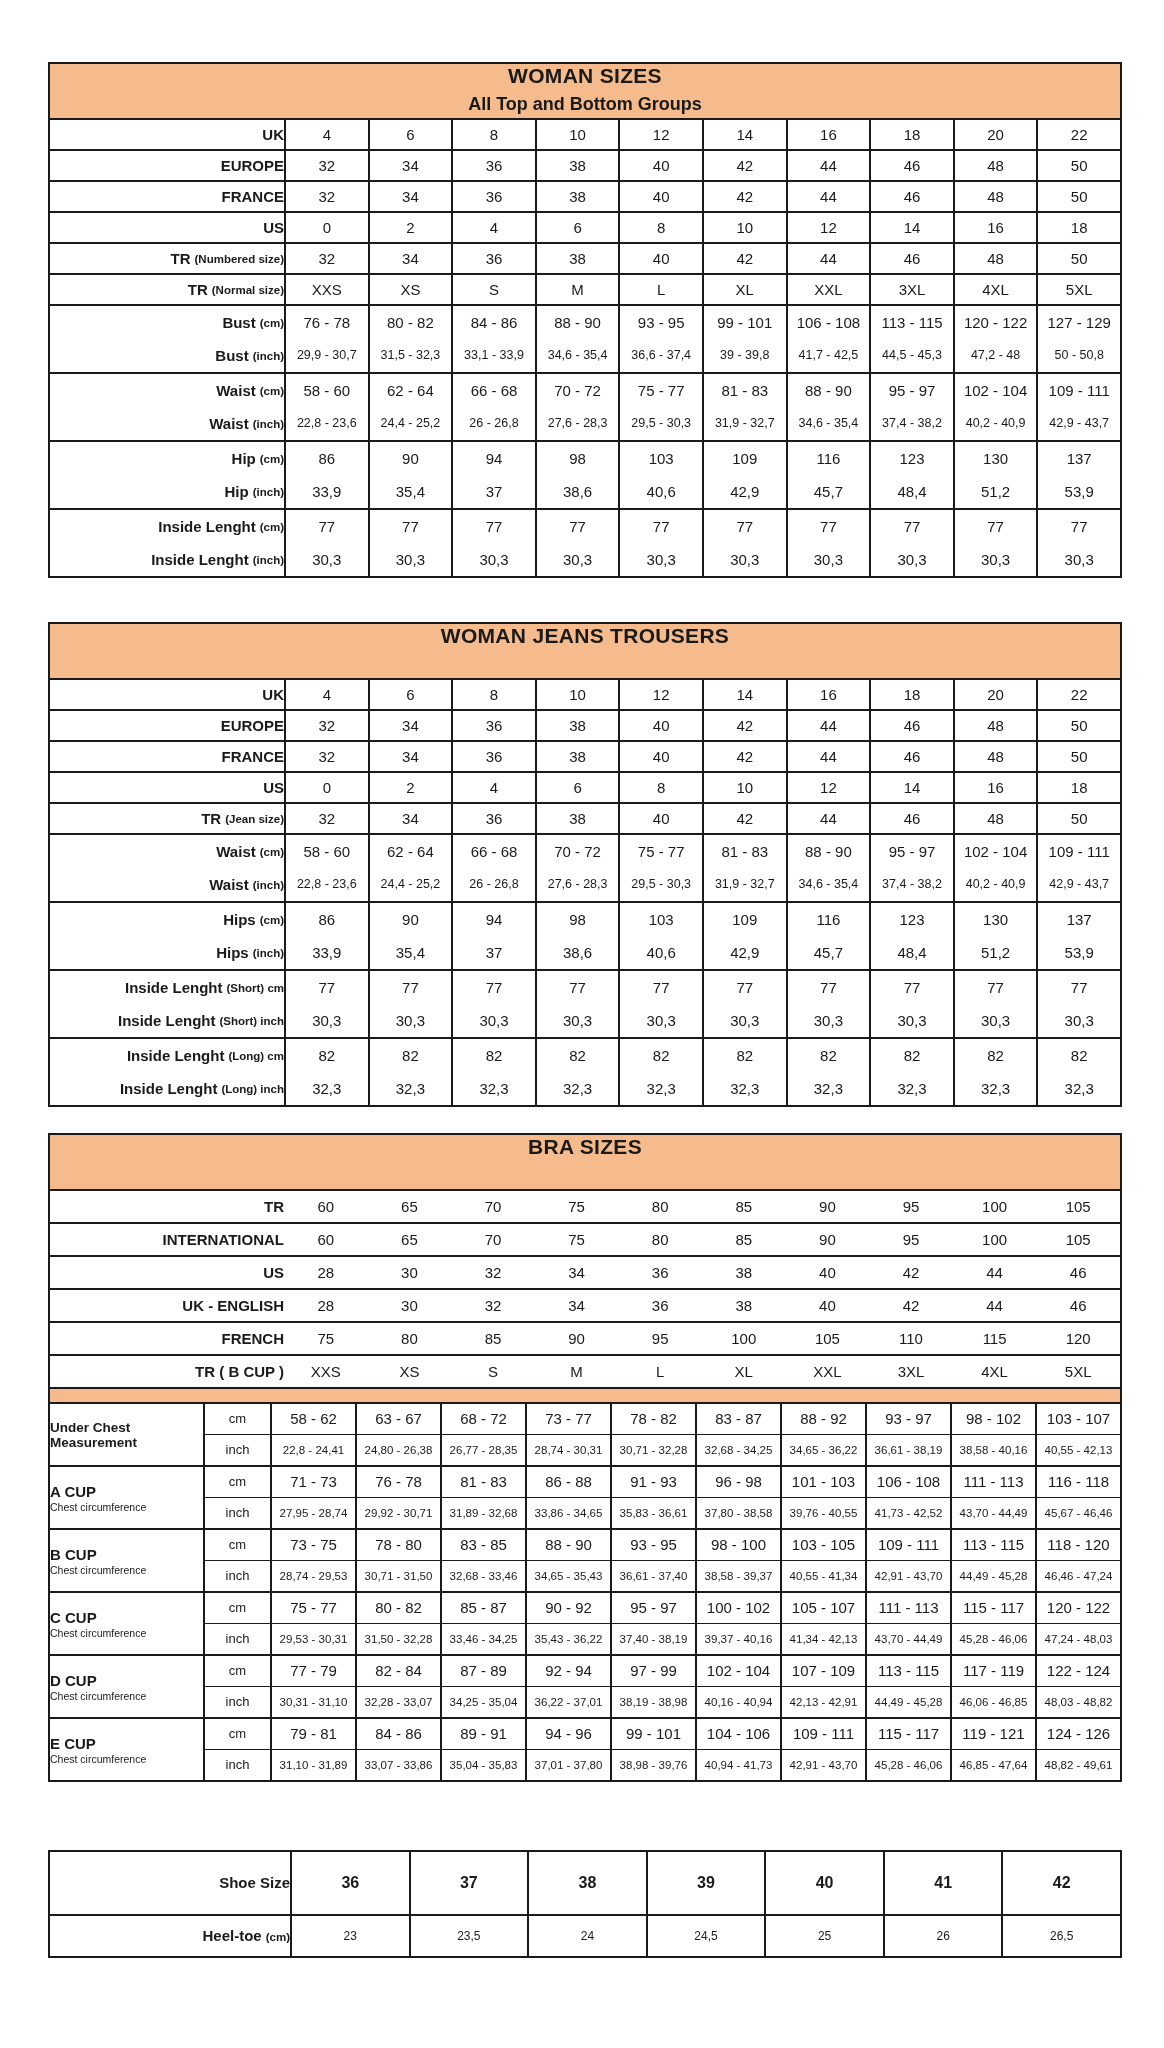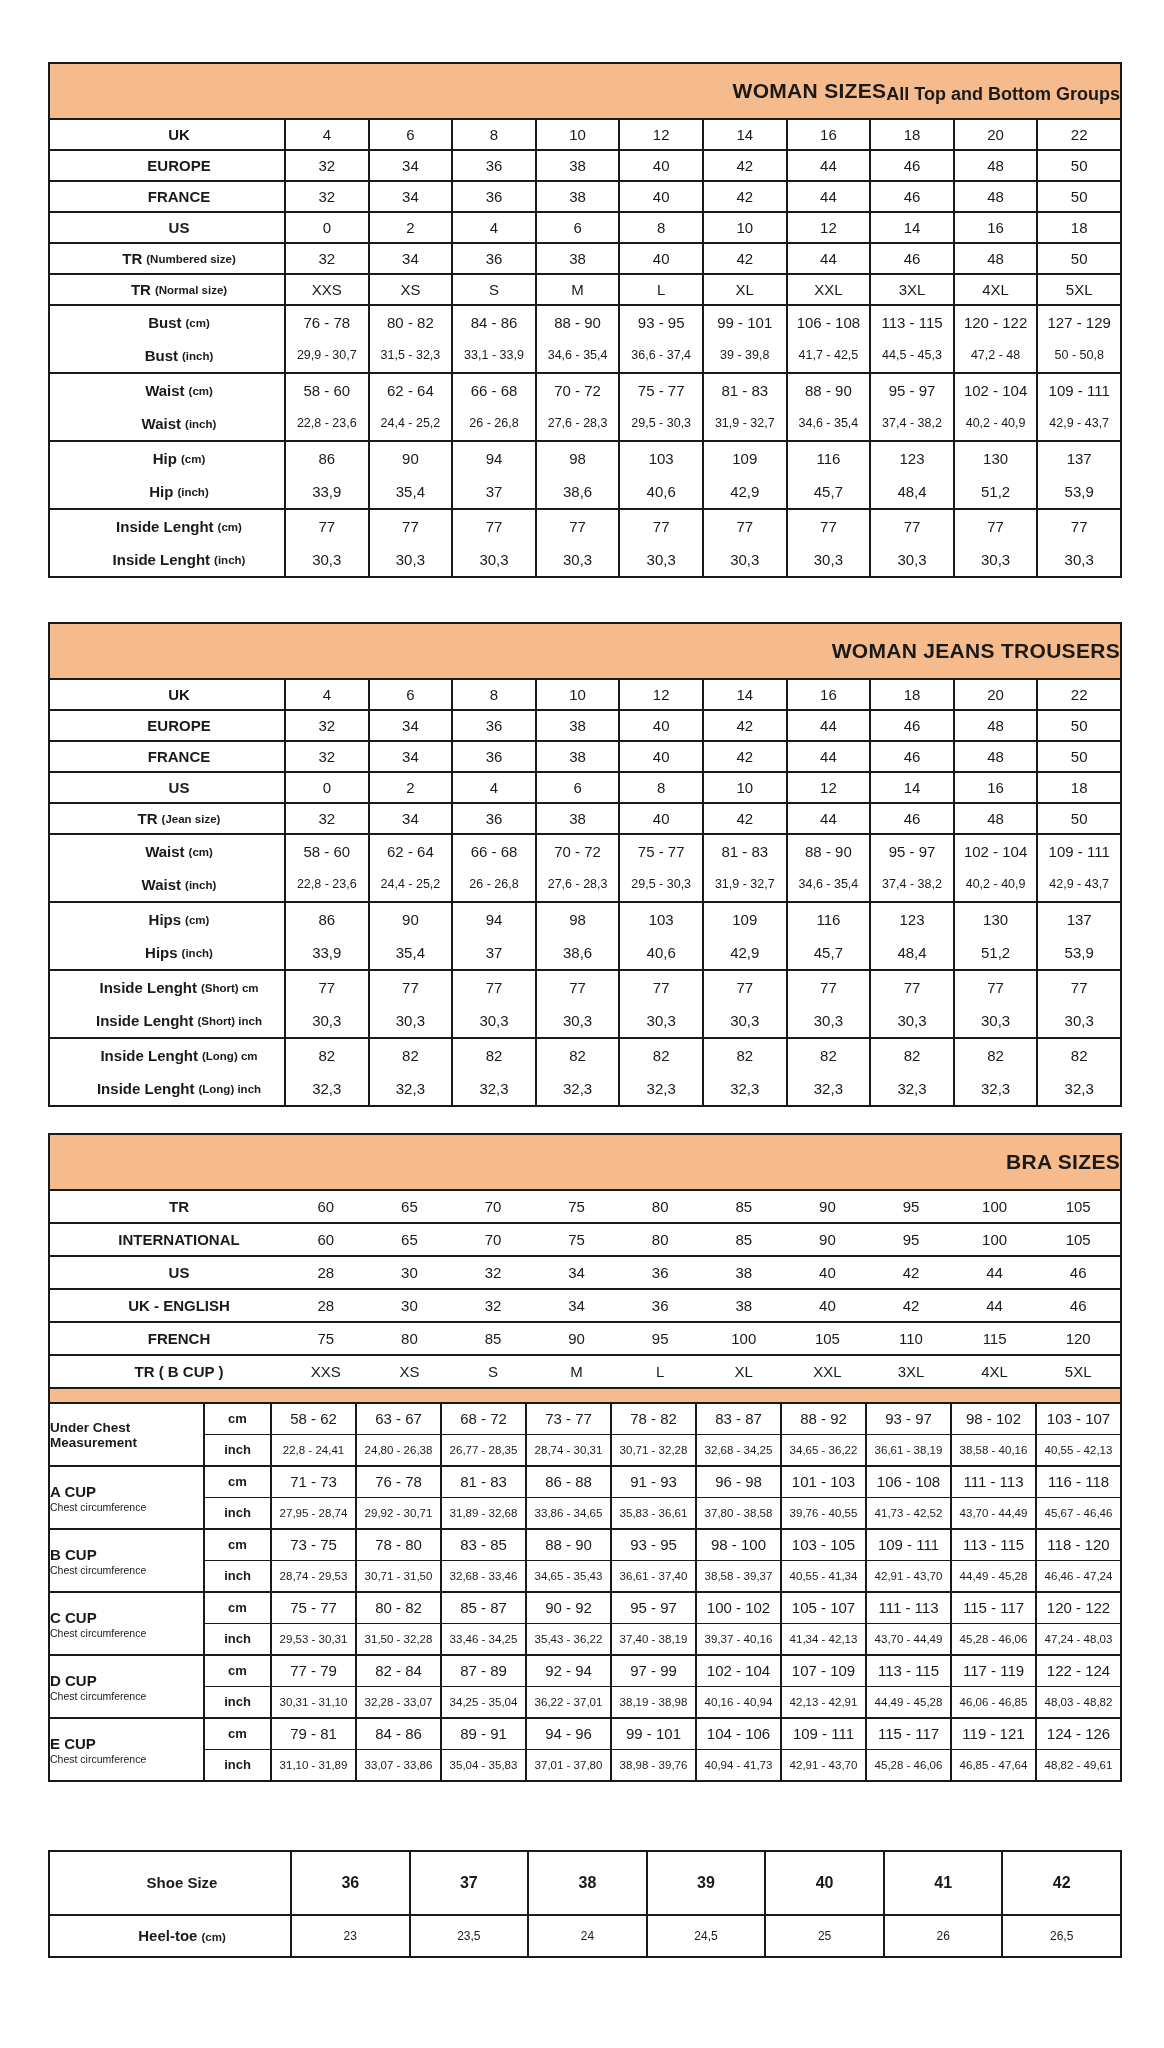"WOMAN SIZES" .band { flex-direction: row -> column; justify-content: flex-end -> flex-start }
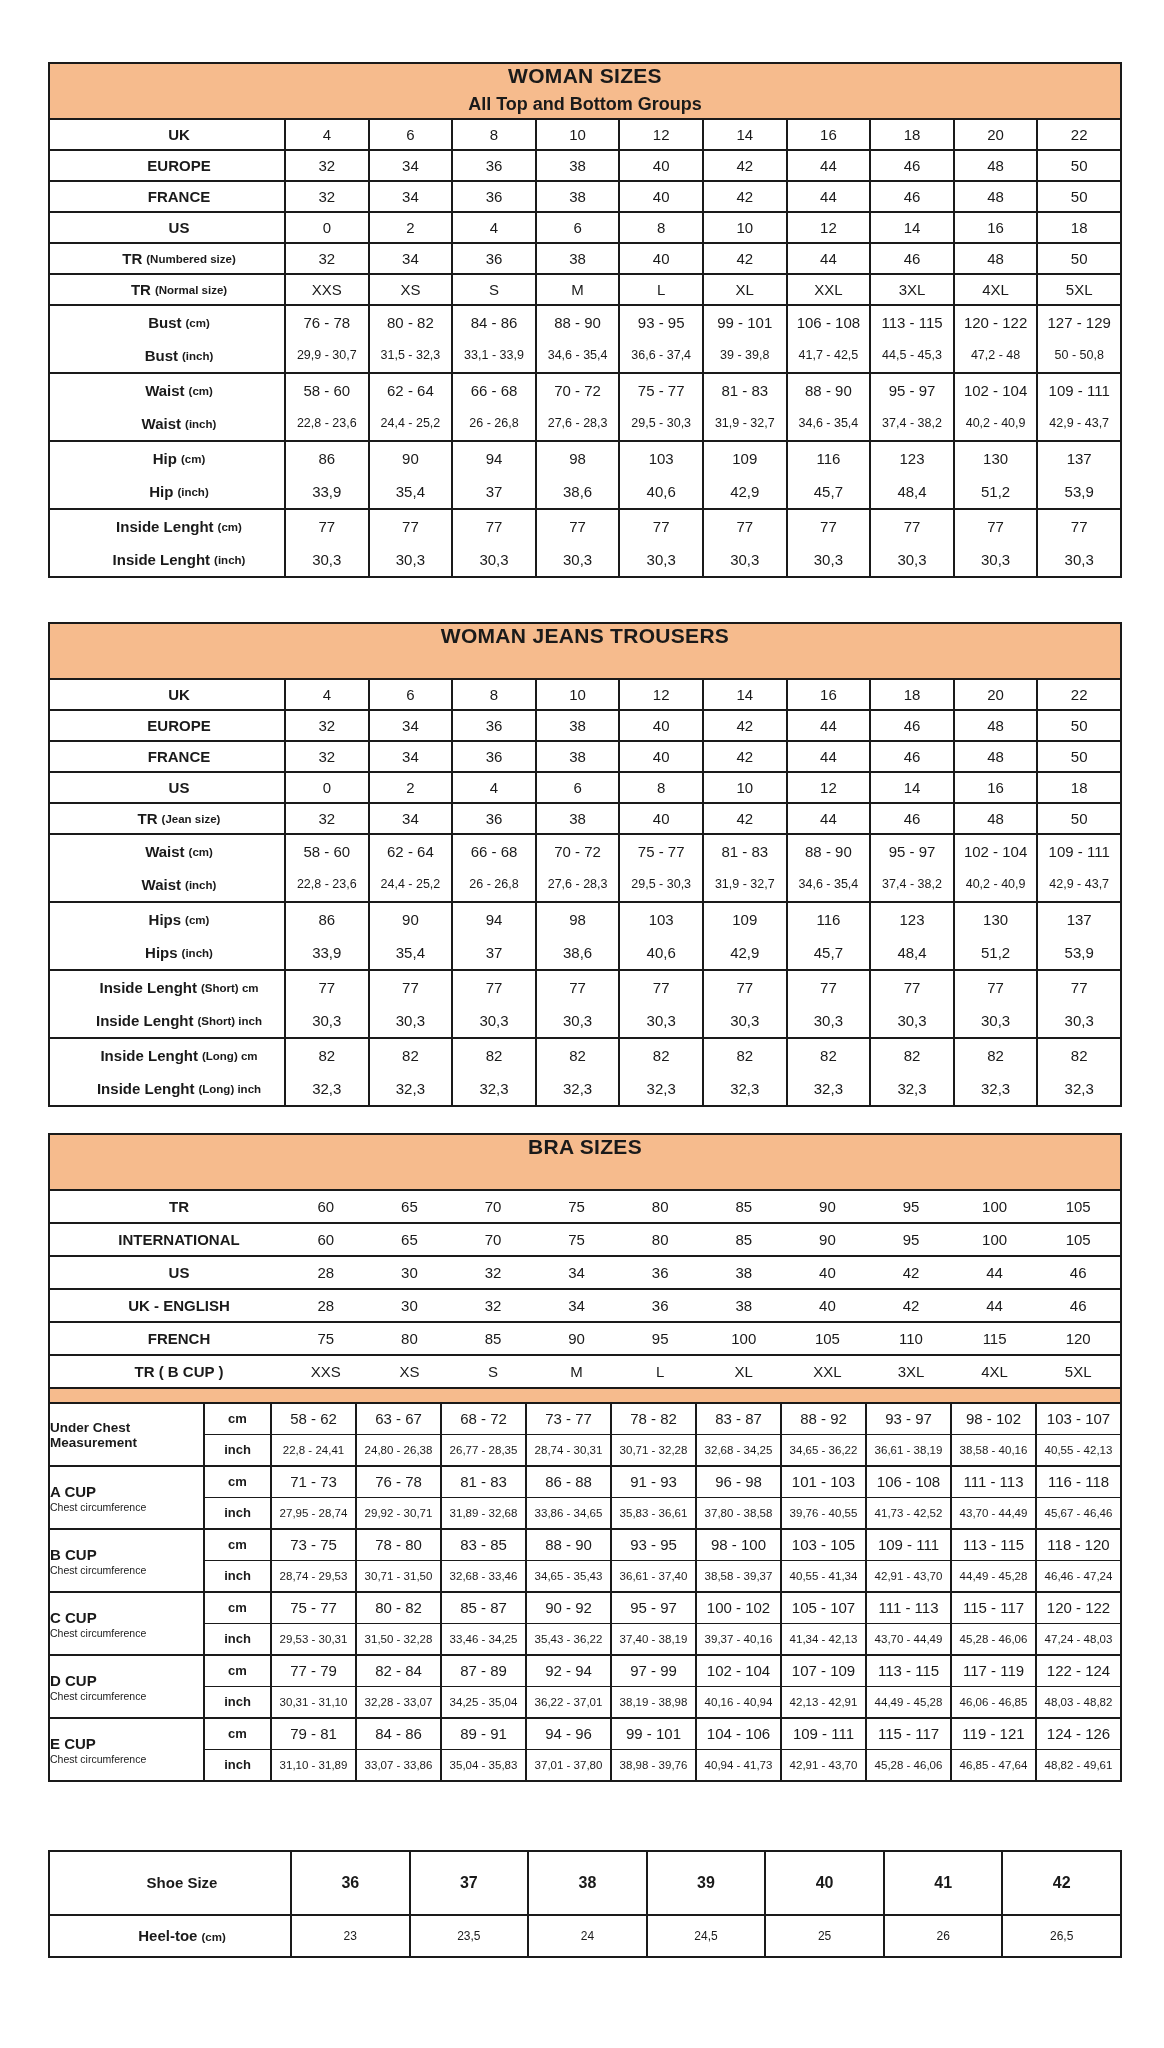"UK" .lbl { justify-content: center -> flex-end }
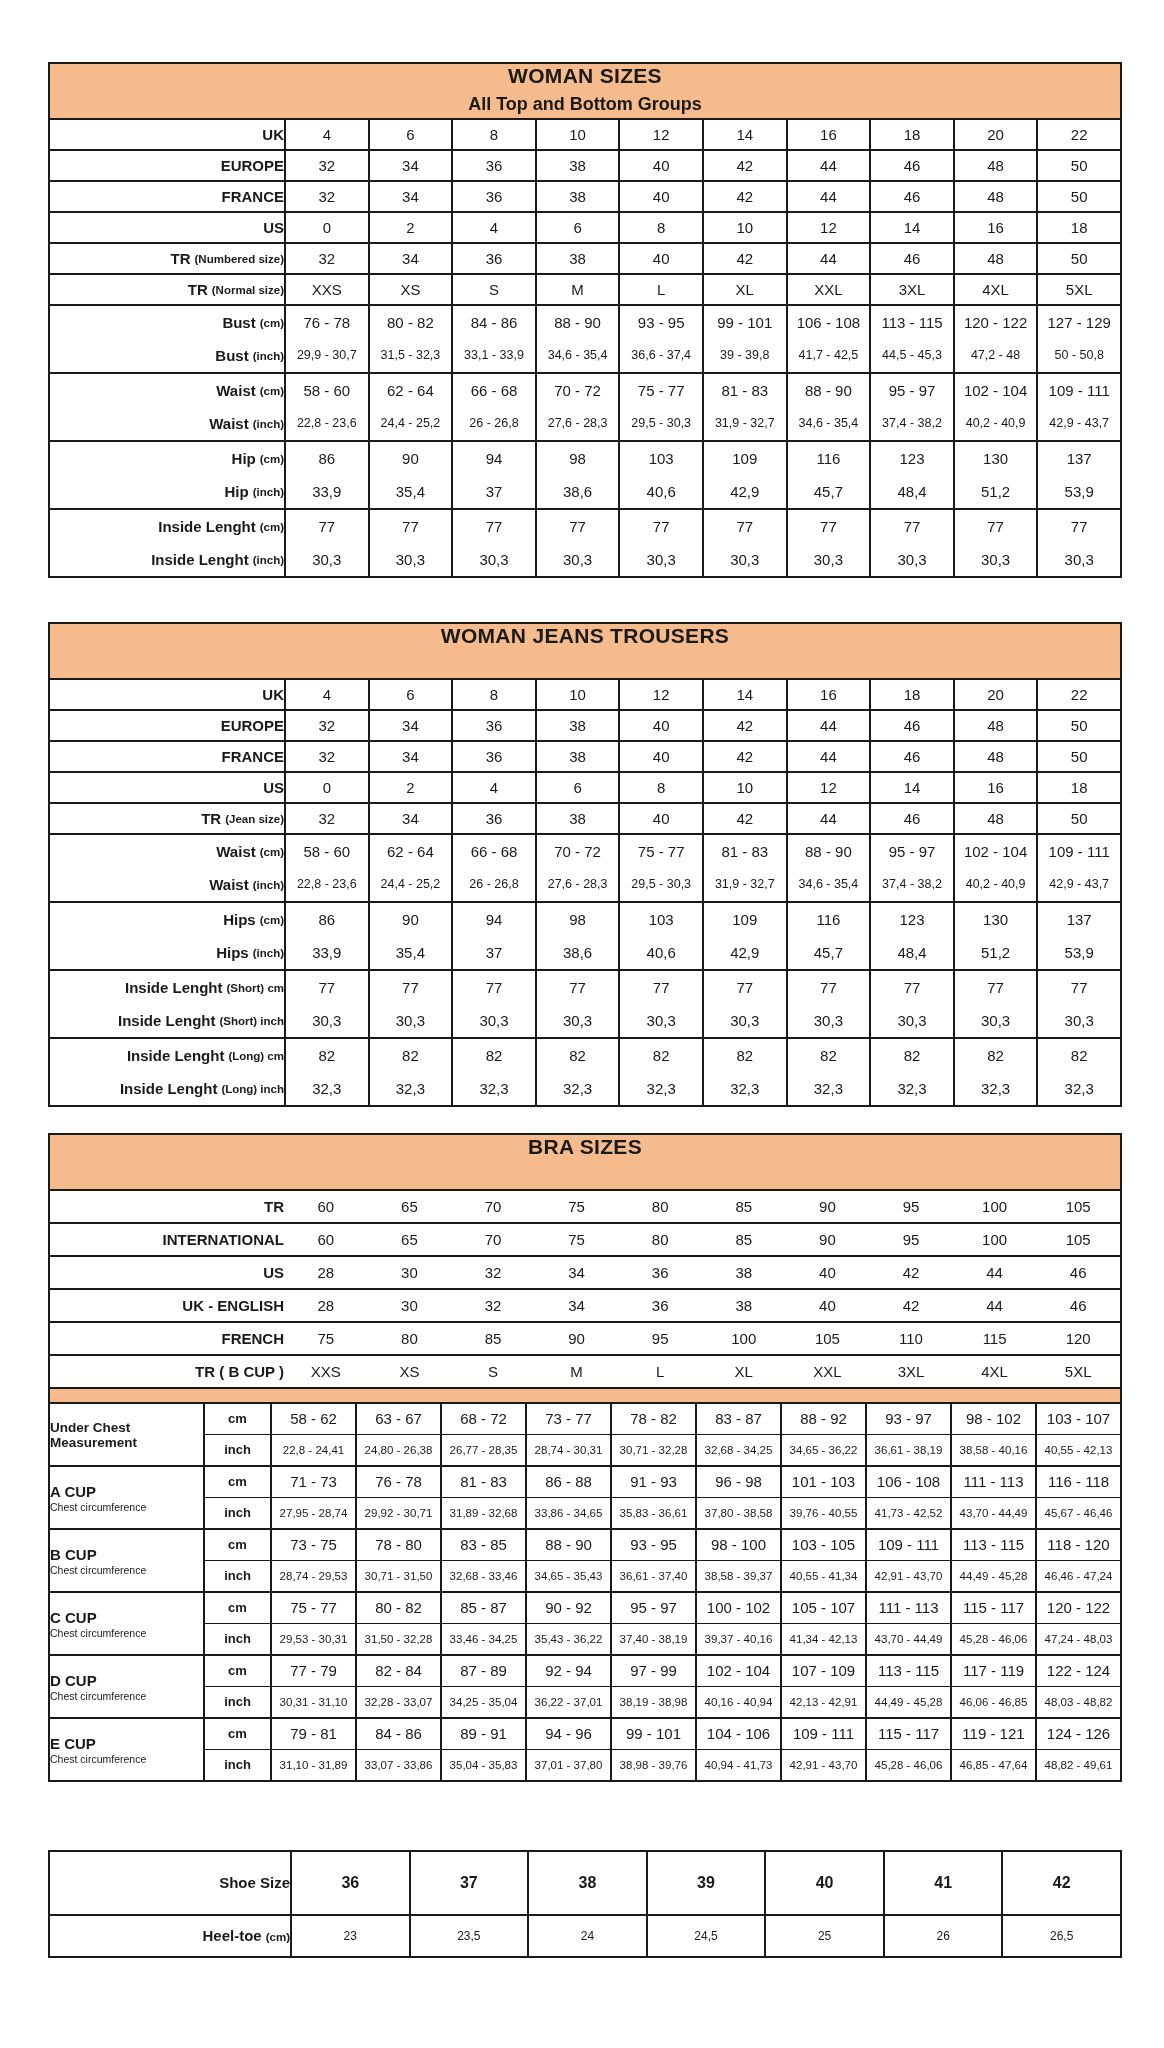"cm" .unit { font-weight: bold -> normal }
